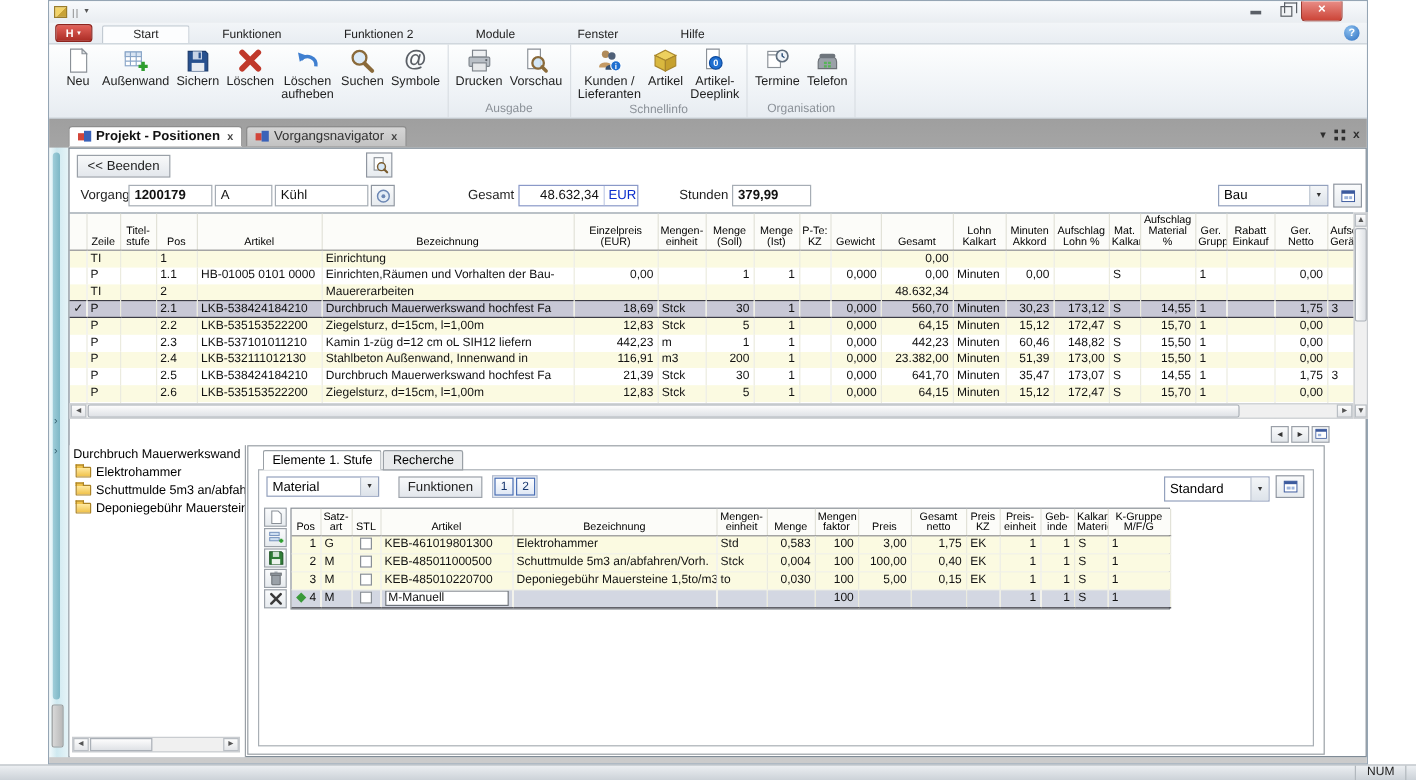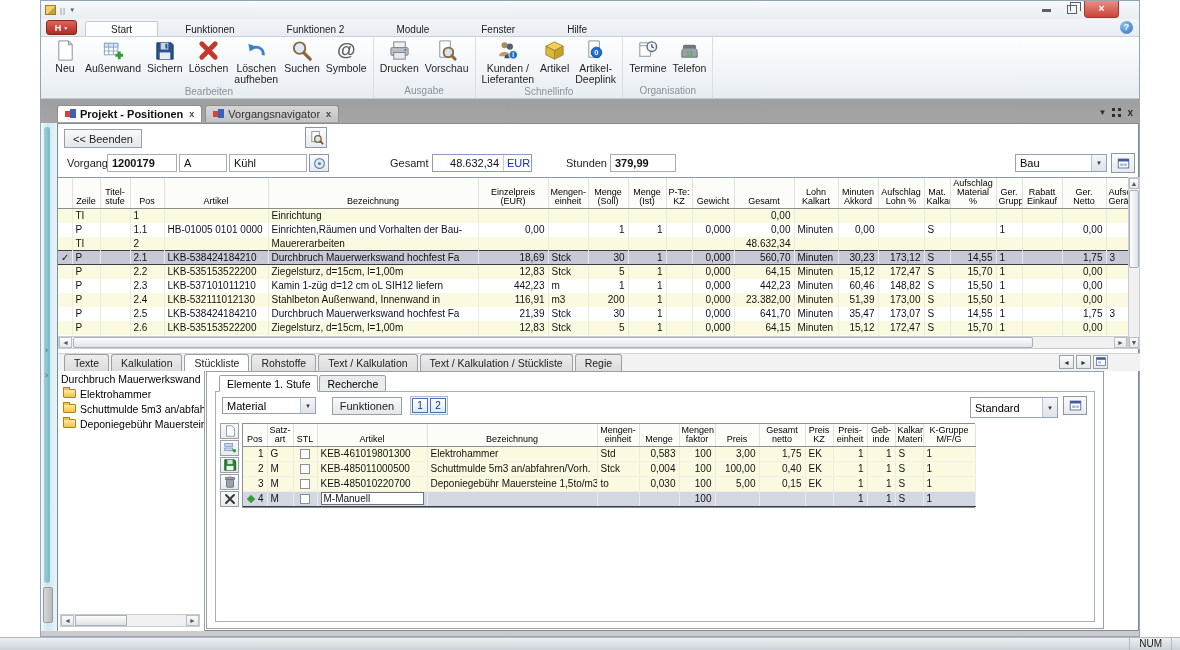"Bearbeiten" div.rglabel { html: <div>Bearbeiten</div> -> none }
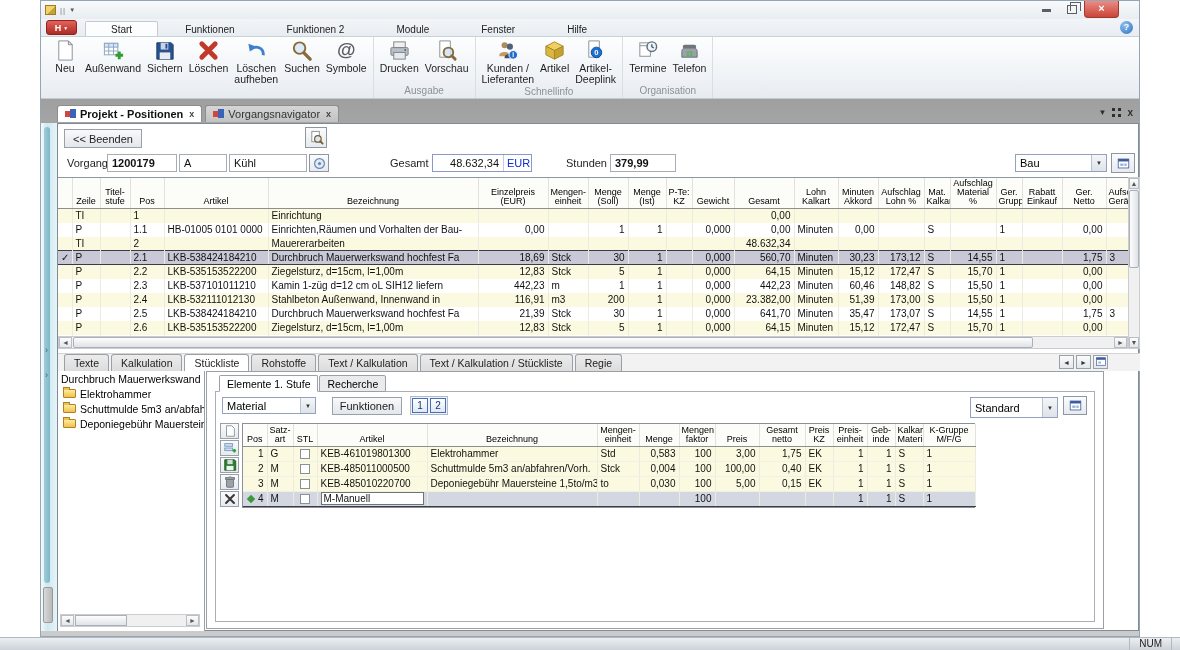"Texte" div.btabs { html: <div> <span>Texte</span> <span>Kalkulation</span> <span>Stückliste</span> <span>Rohstoffe</span> <span>Text / Kalkulation</span> <span>Text / Kalkulation / Stückliste</span> <span>Regie</span> </div> -> none }
